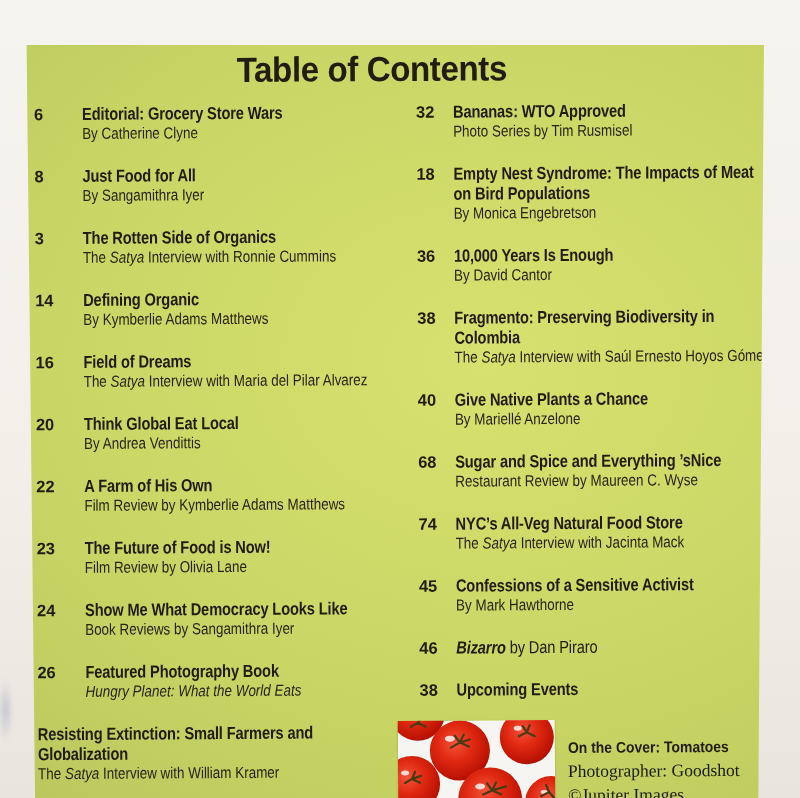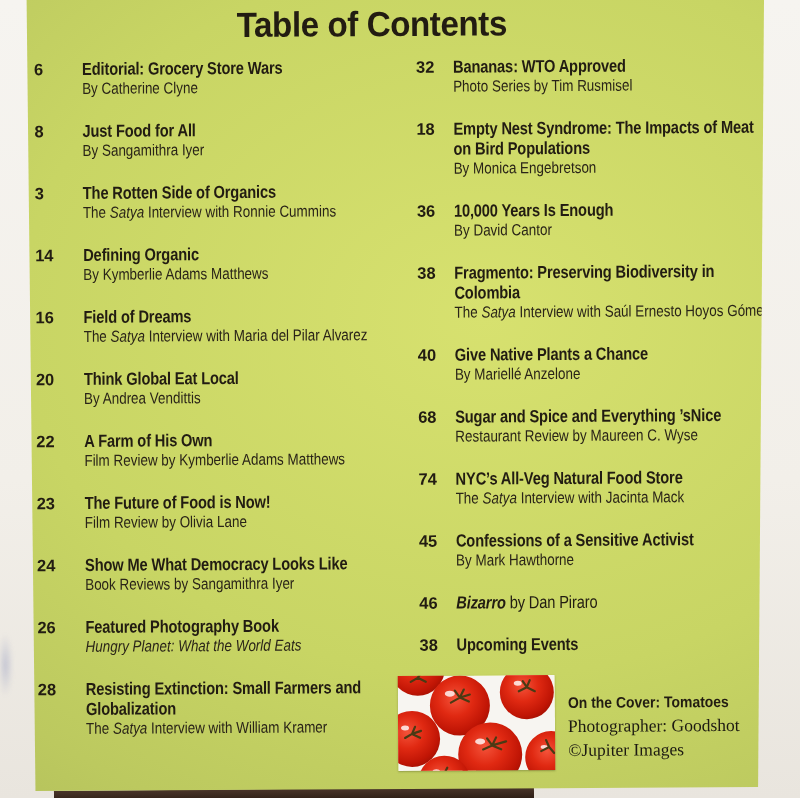"Table of Contents" .photo { margin-top: none -> 45px }
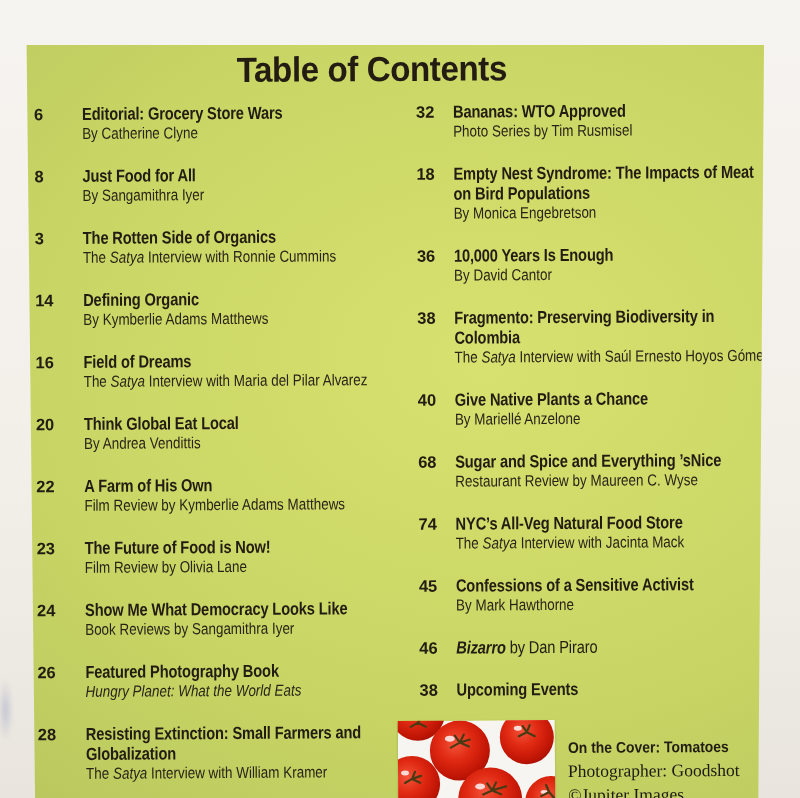"28" span.num { html: <span>28</span> -> none }
